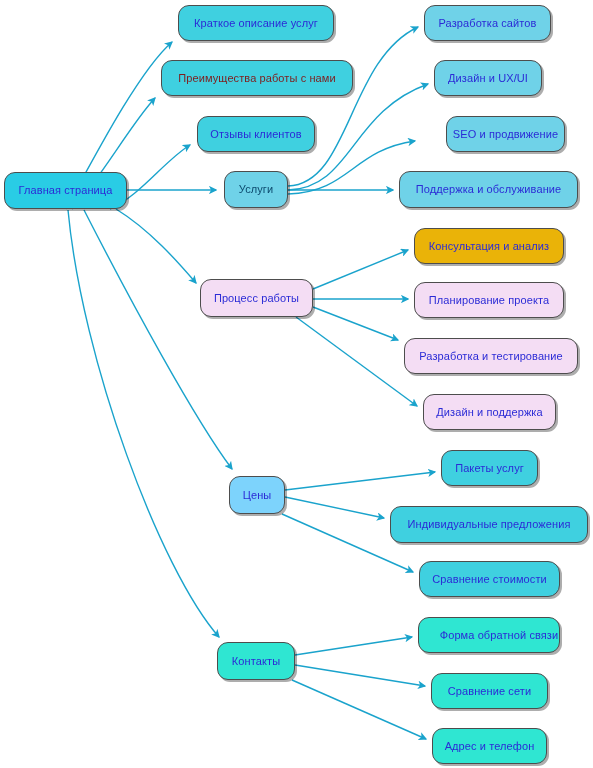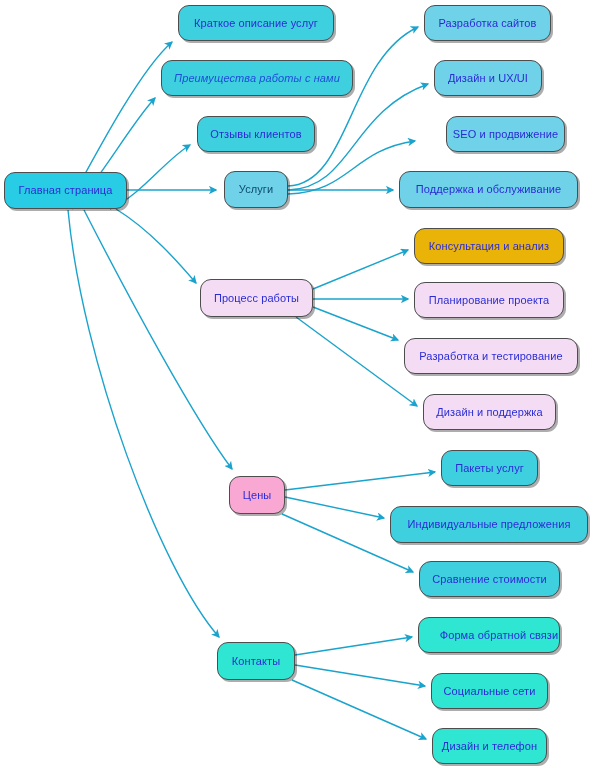"Преимущества работы с нами" div.node { color: #1d4ed8 -> #7f1d1d; font-style: italic -> none }
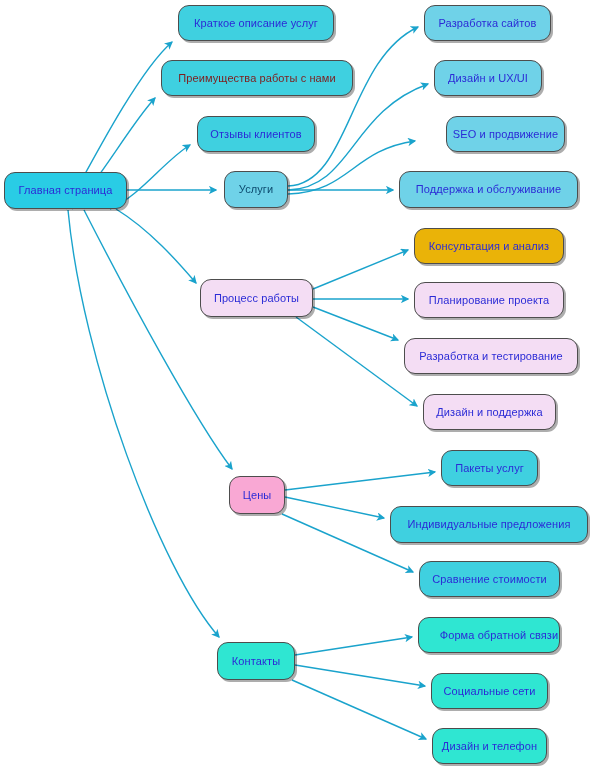"Цены" div.node { background: #f9a8d4 -> #7dd3fc }
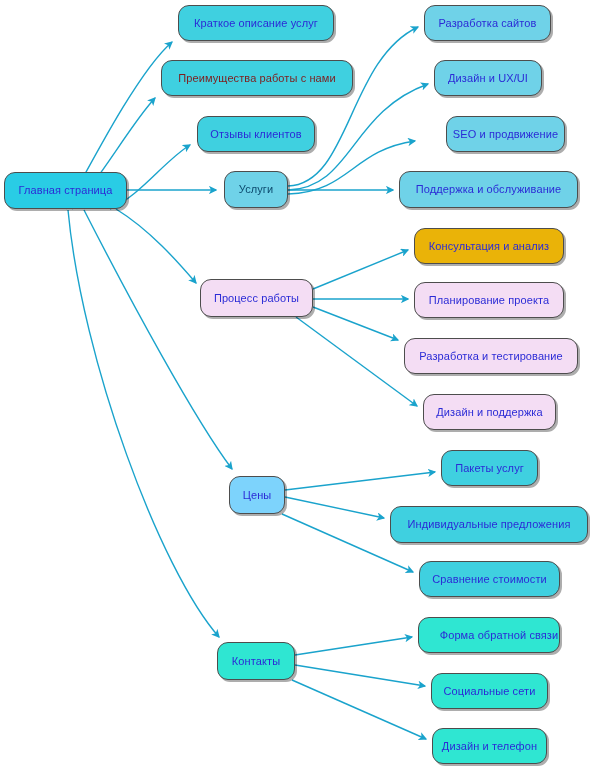"Социальные сети" span { text: Социальные -> Сравнение }
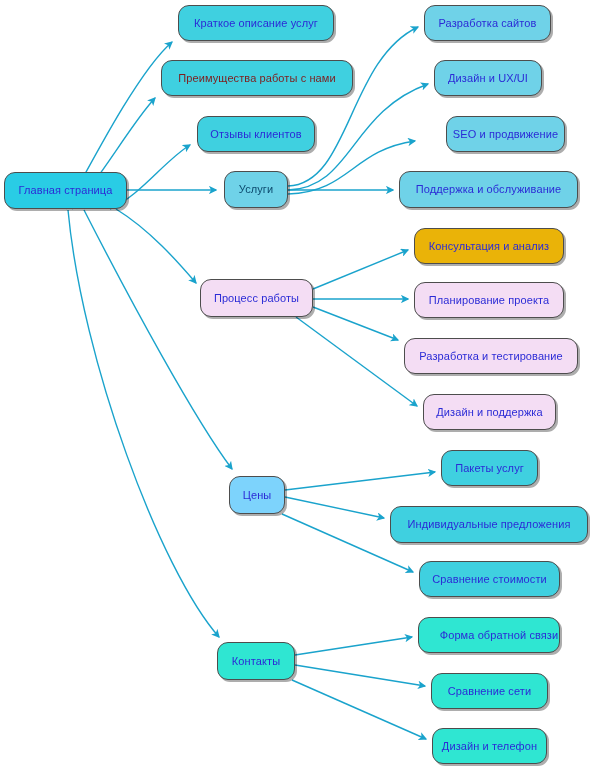"Дизайн и телефон" span { text: Дизайн -> Адрес }
